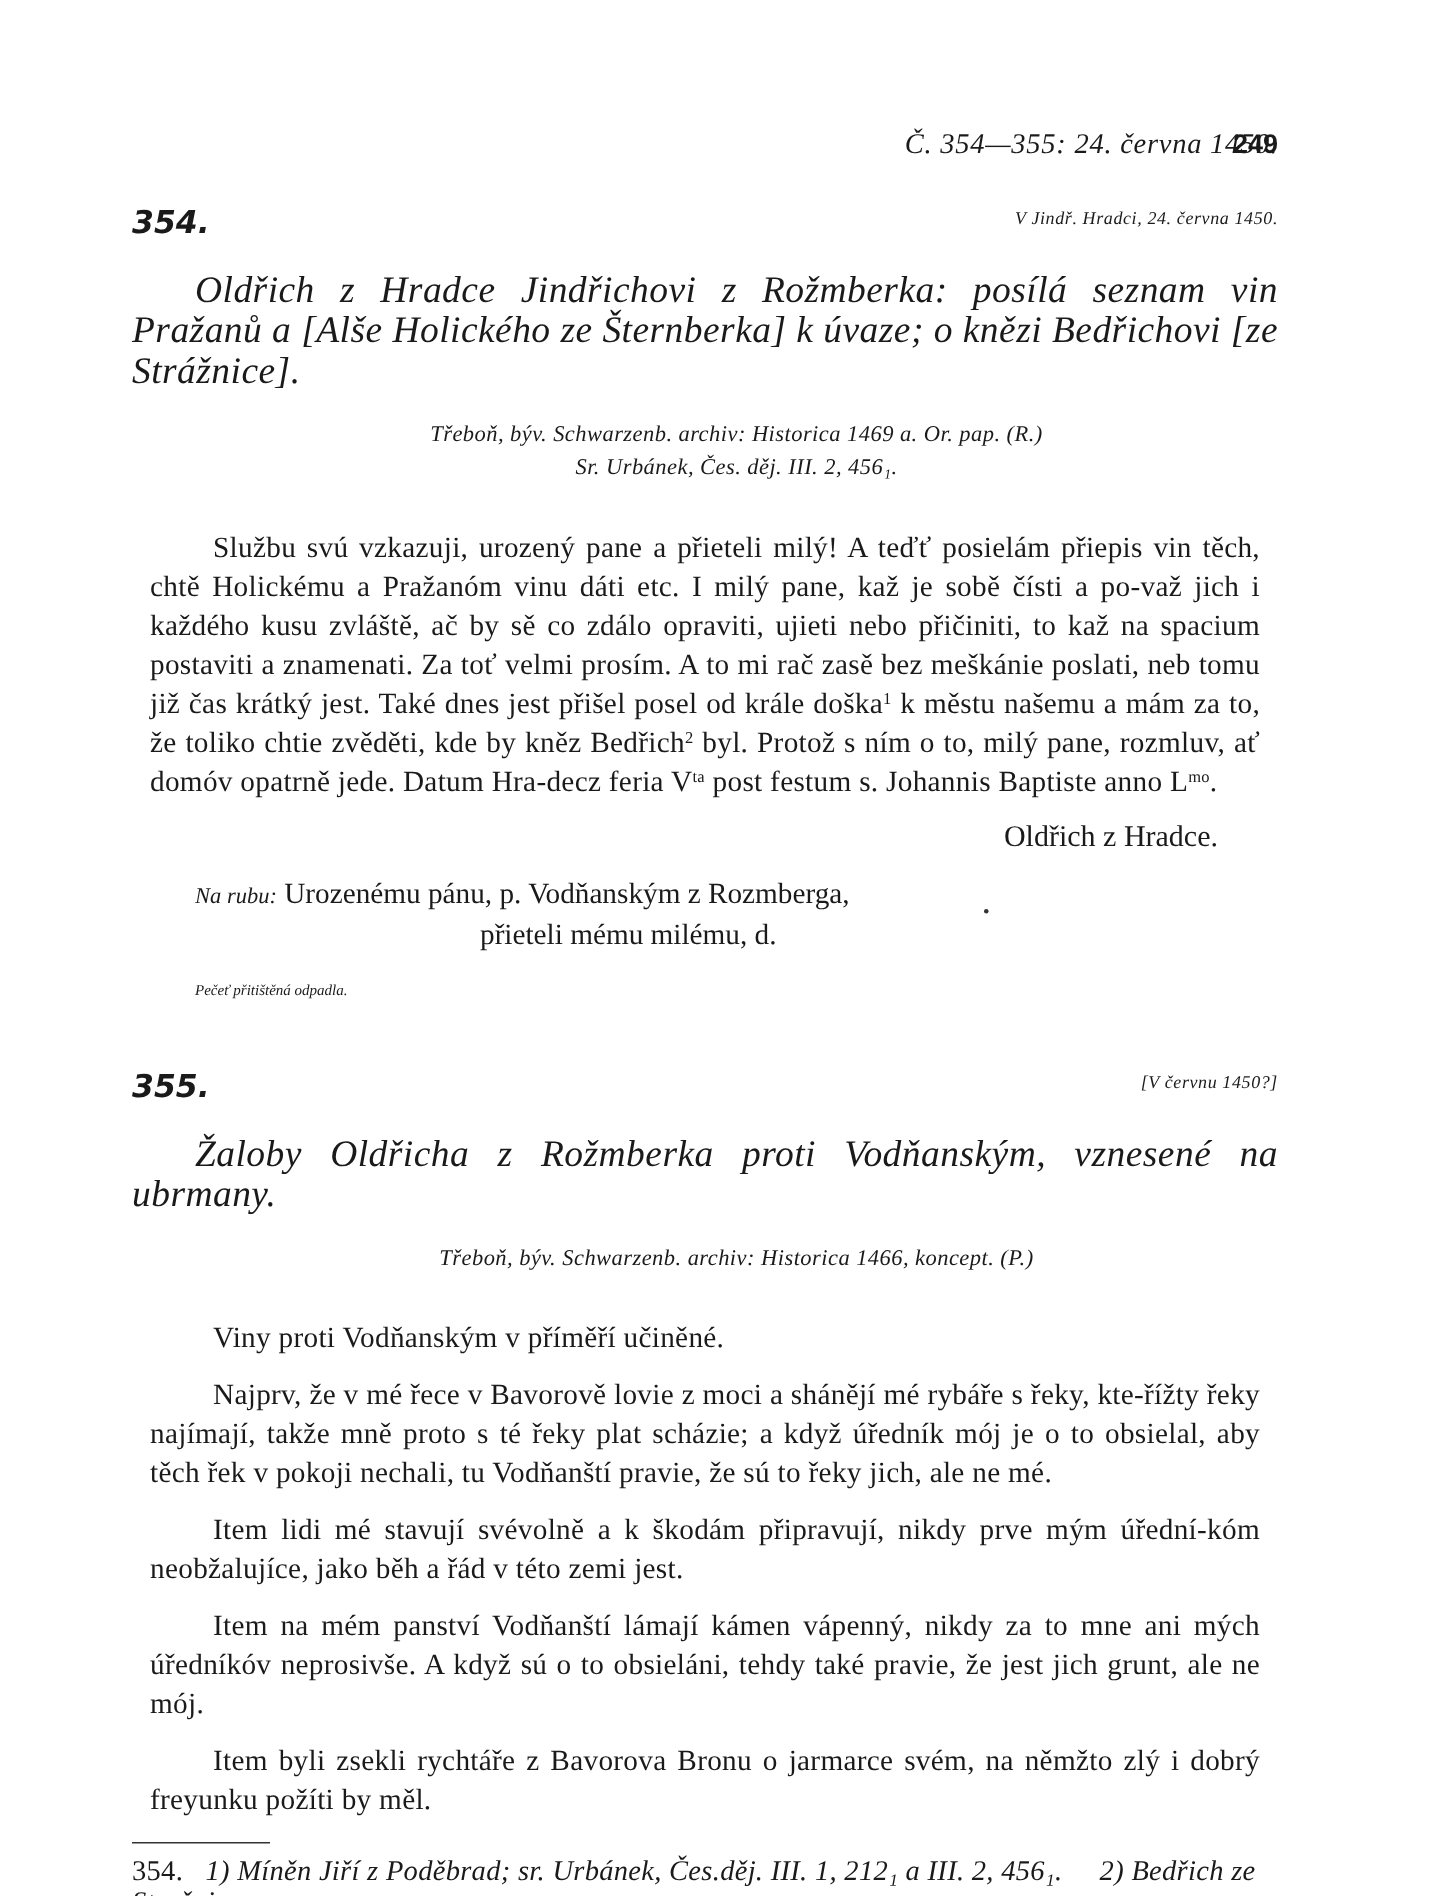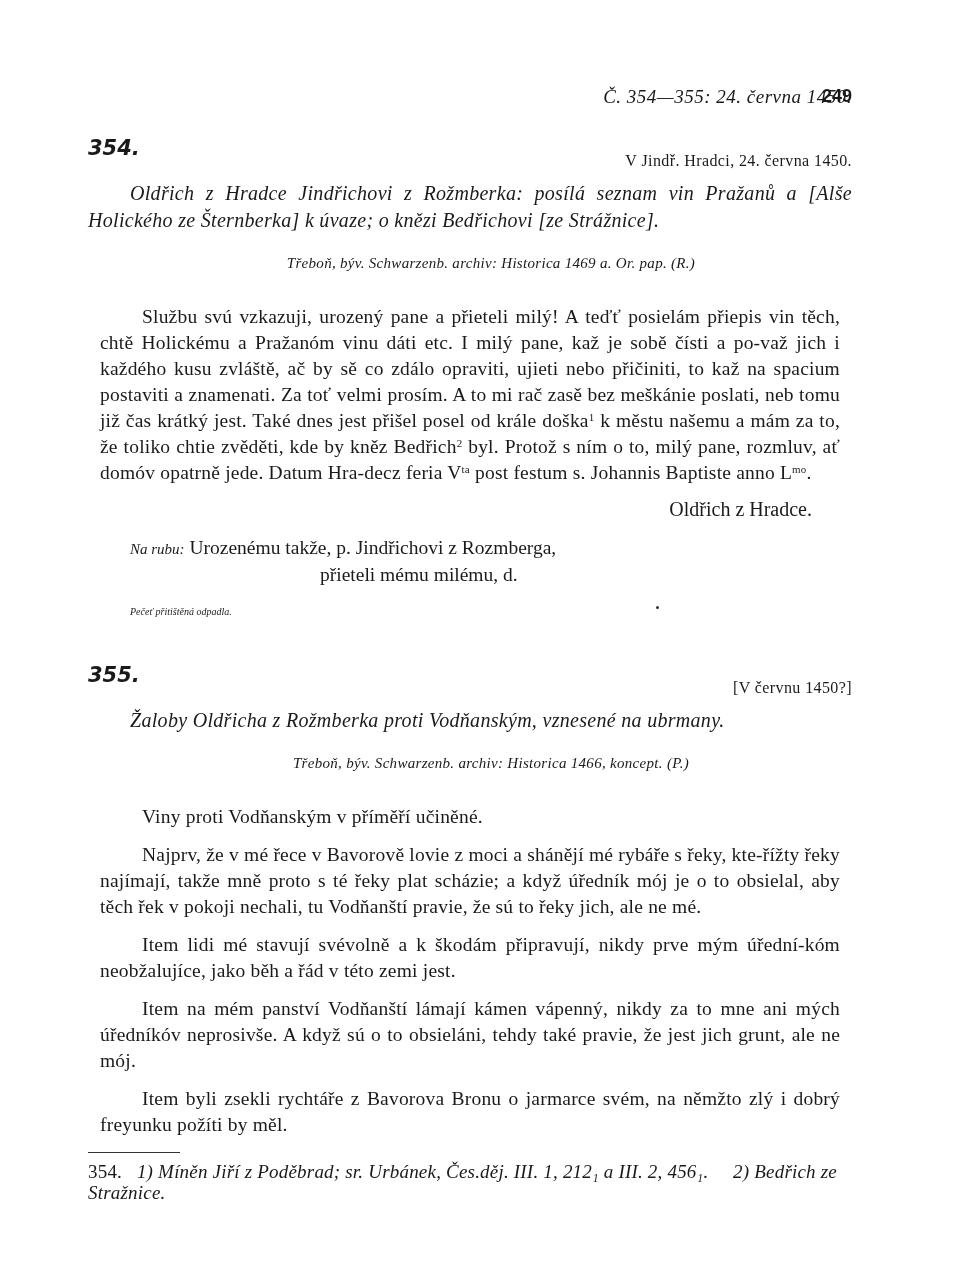"V Jindř. Hradci, 24. června" .doc-place { font-size: 16px -> 12px; font-style: none -> italic; top: 16px -> 2px }
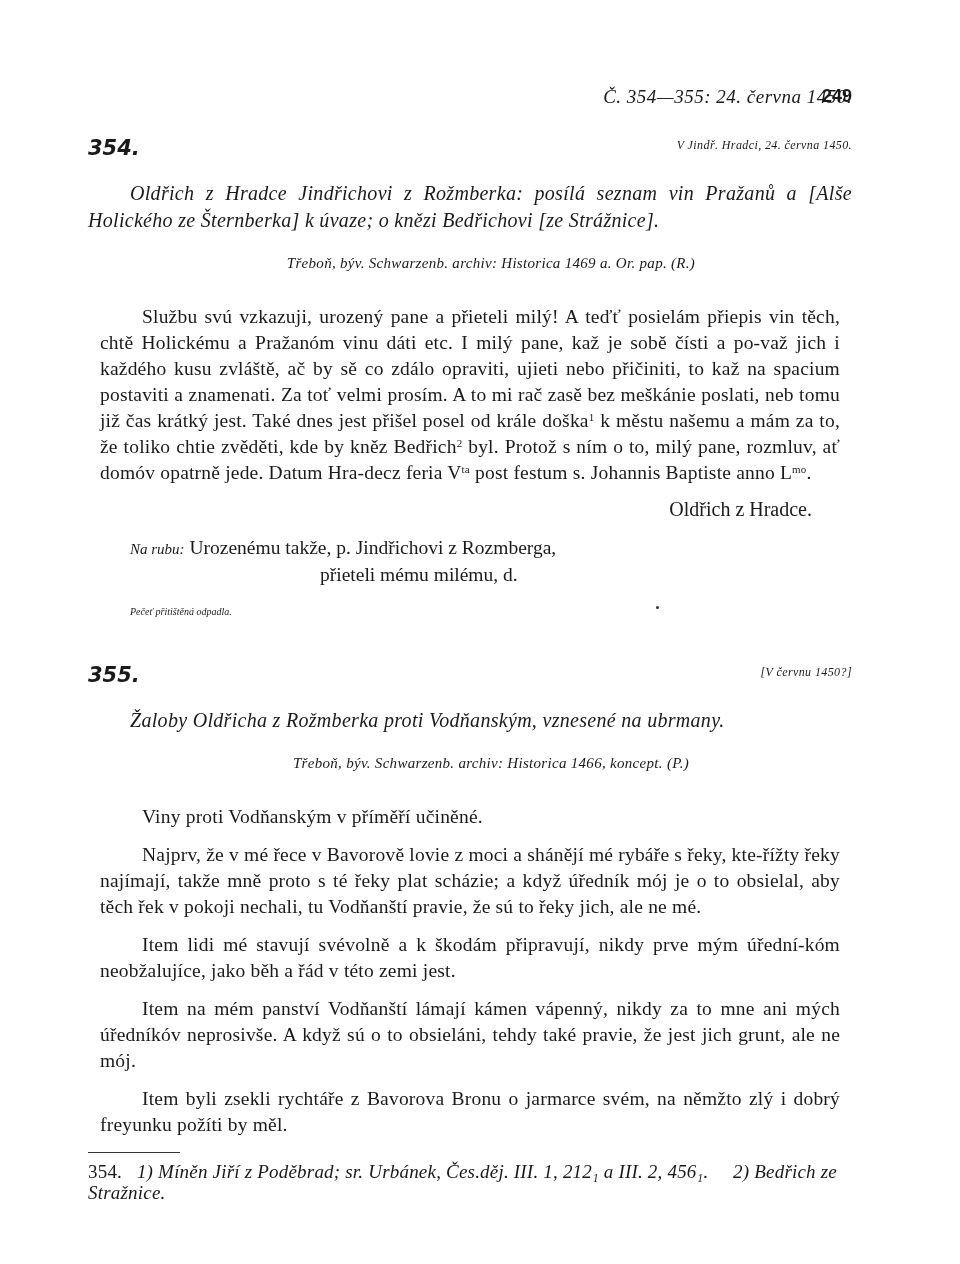"Oldřich z Hradce Jindřichovi z" .regest { font-size: 20px -> 25px }
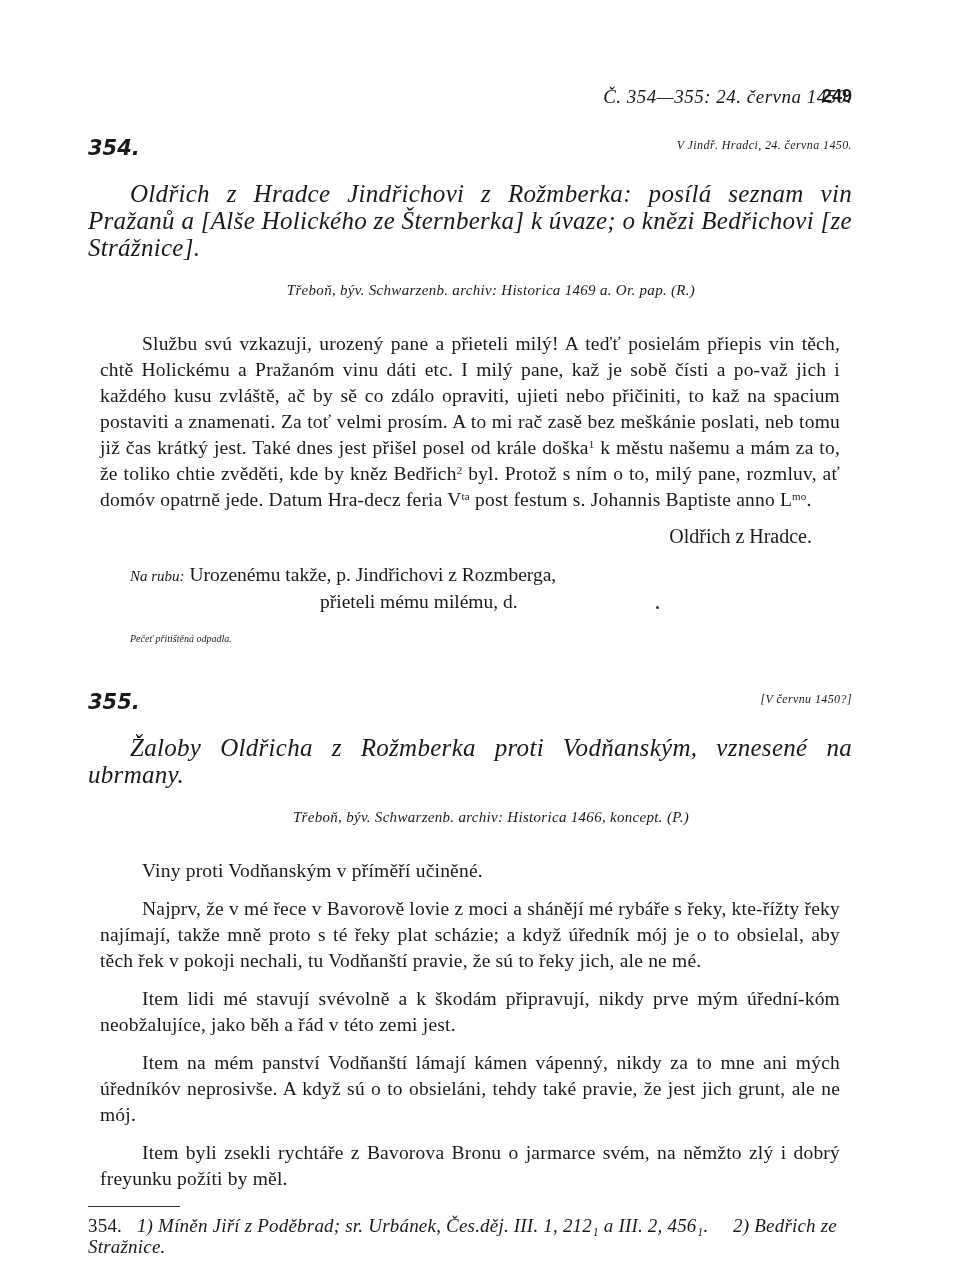"Sr. Urbánek, Čes. děj. III." div { html: none -> <div>Sr. Urbánek, Čes. děj. III. 2, 456₁.</div> }
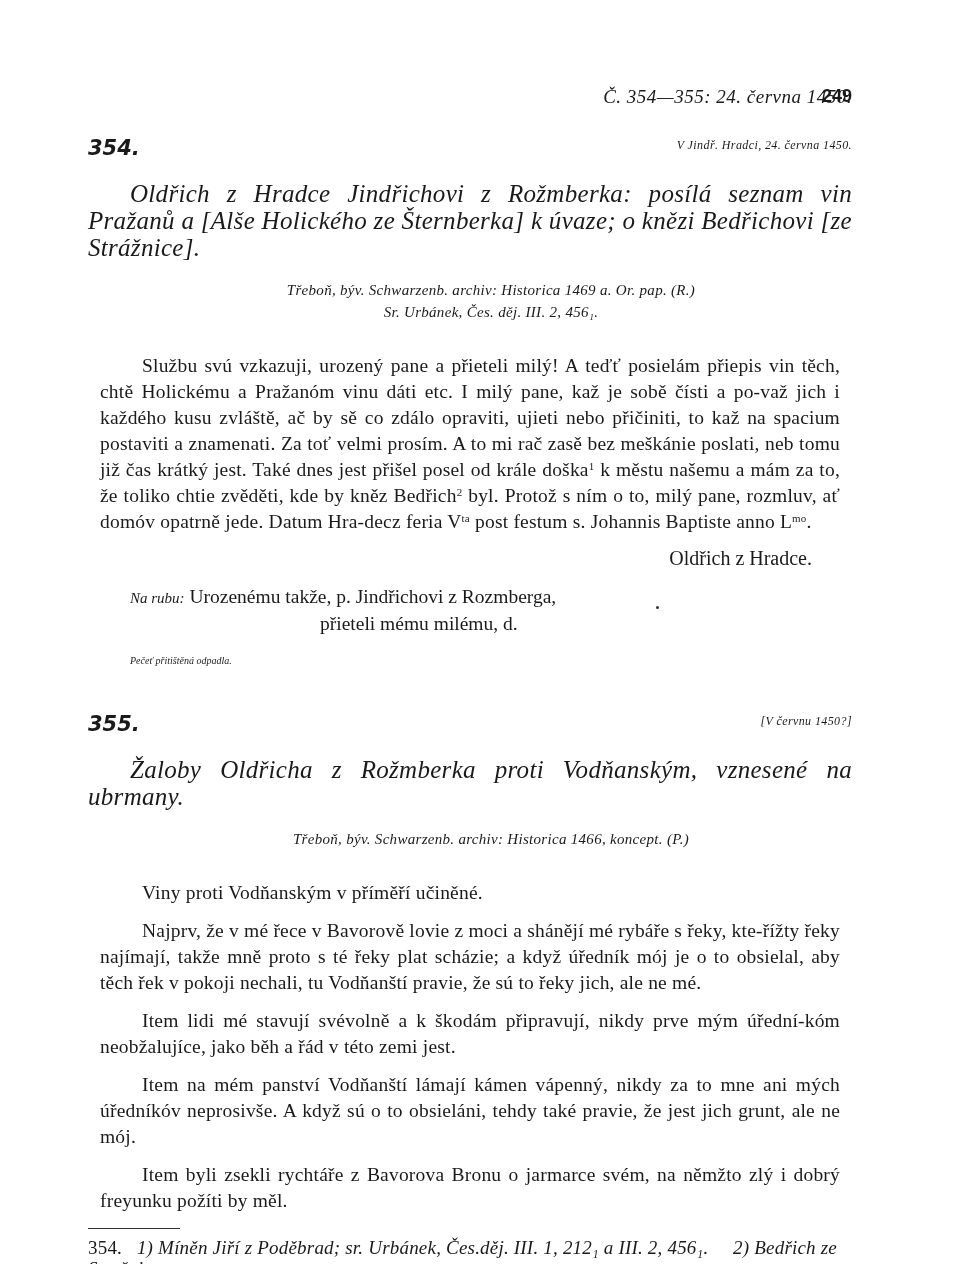"Urozenému takže, p. Jindřichovi z" span { text: takže, p. Jindřichovi -> pánu, p. Vodňanským }
